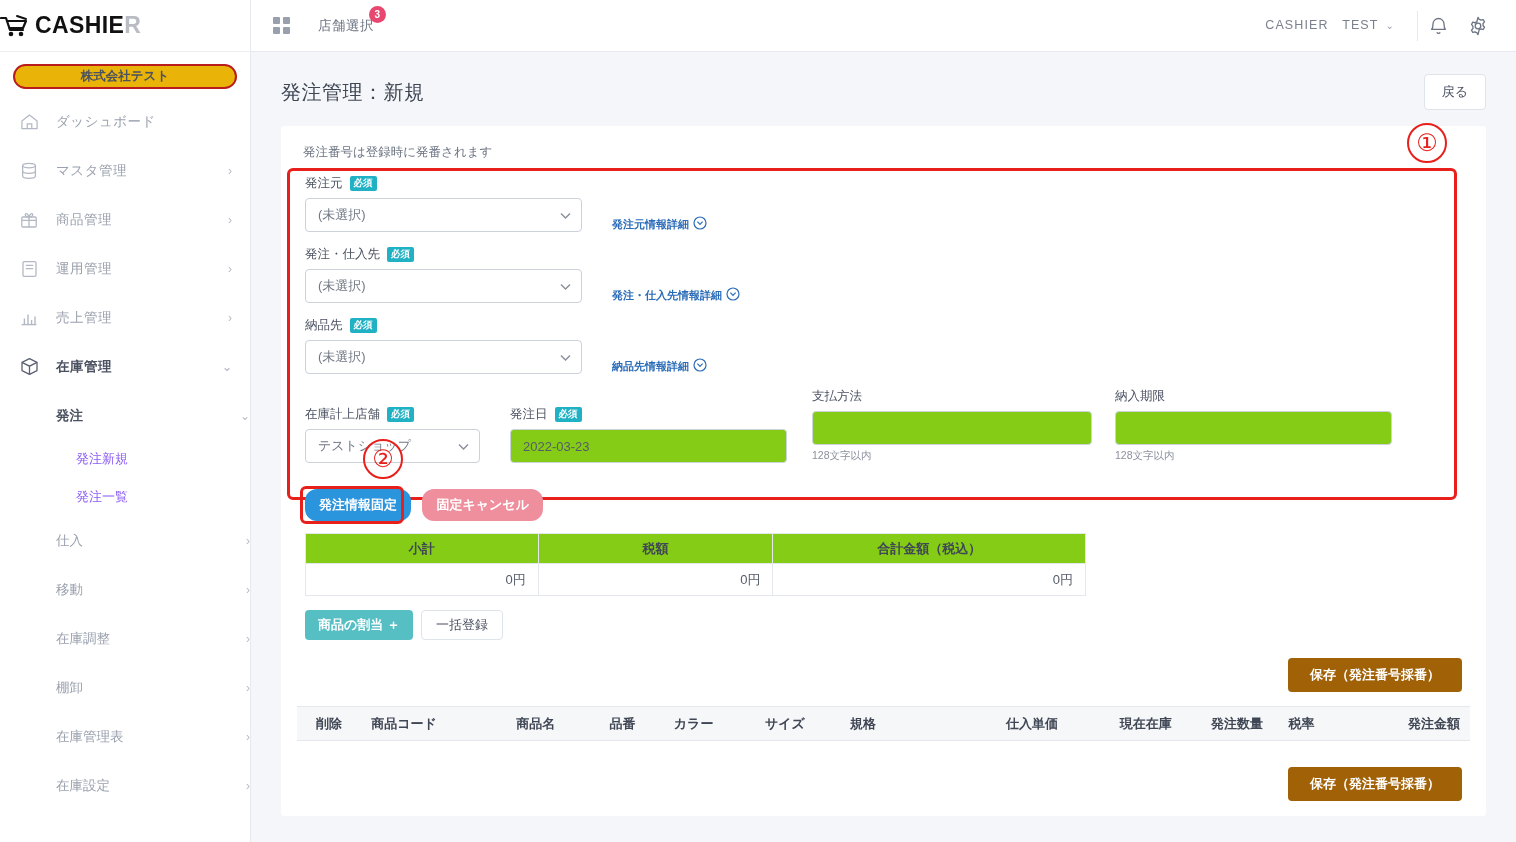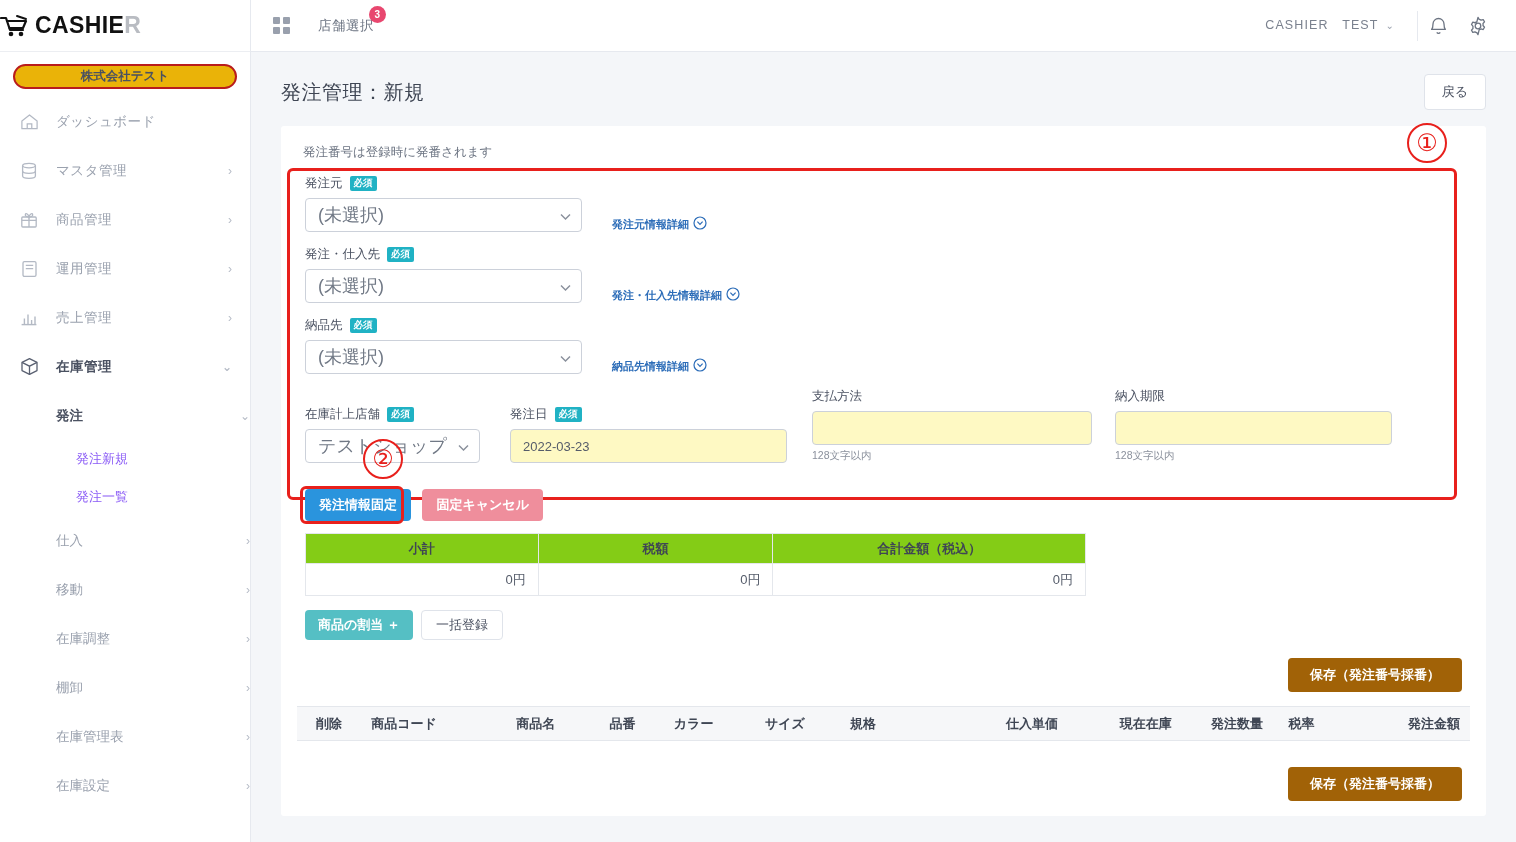"(未選択)" .sel { font-size: 18px -> 13px }
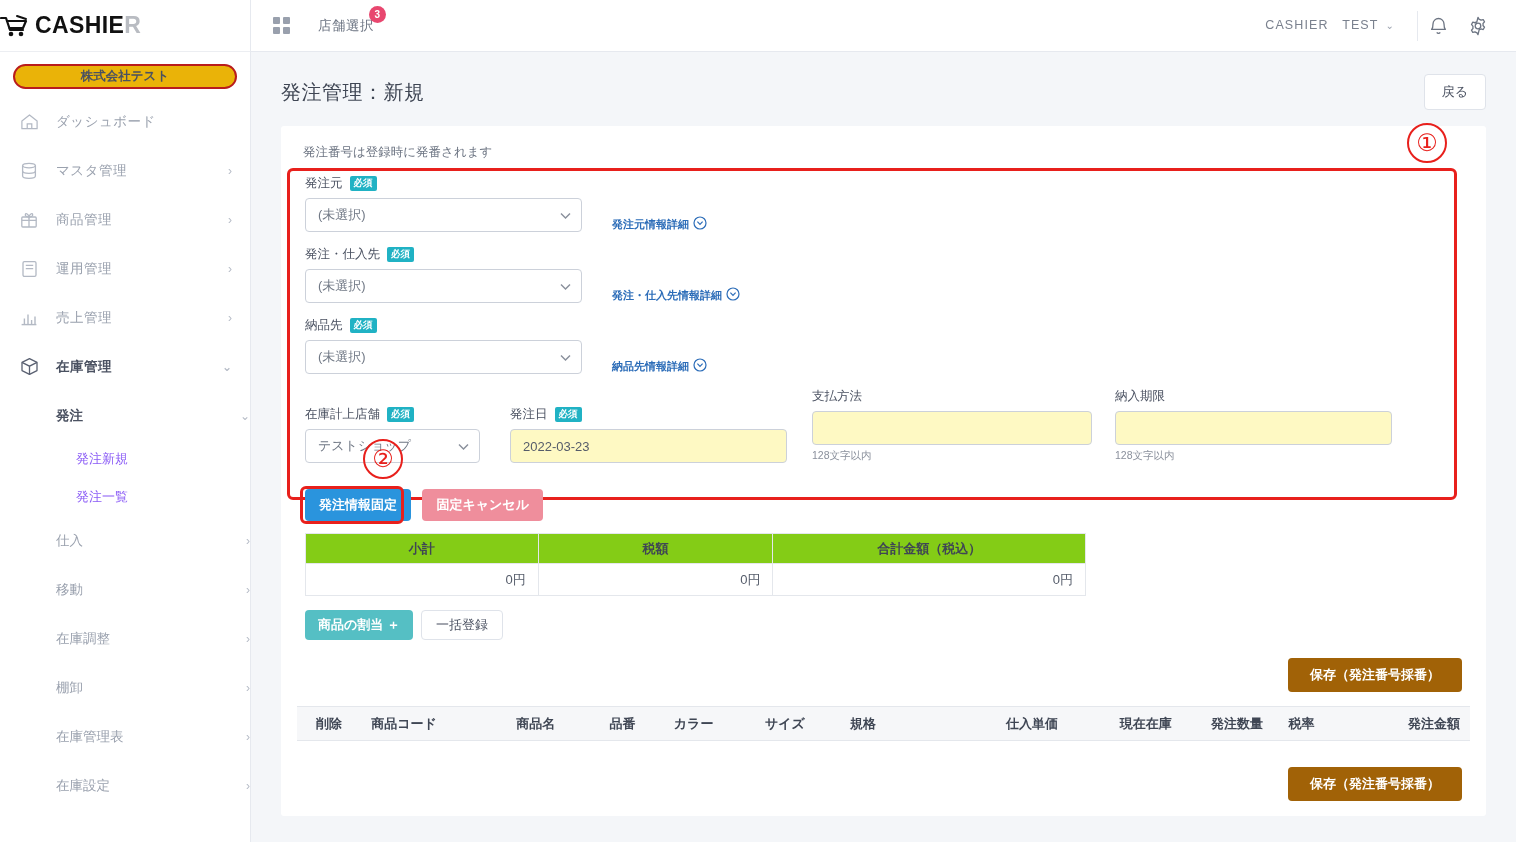"2022-03-23" .txtin { background: #fef9c3 -> #84cc16 }
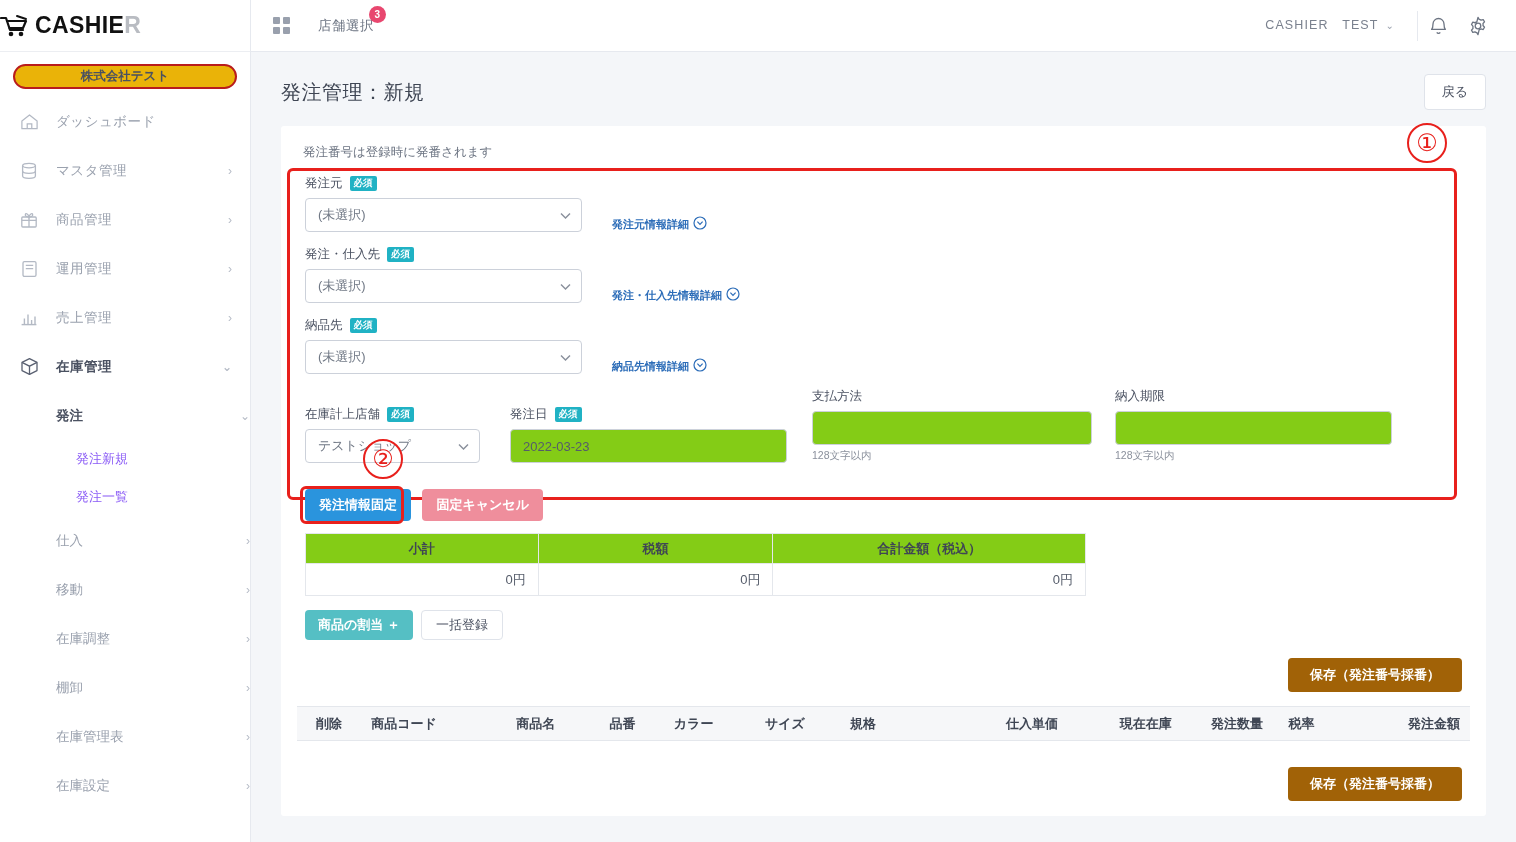"発注情報固定" .btn { border-radius: 4px -> 12px }
